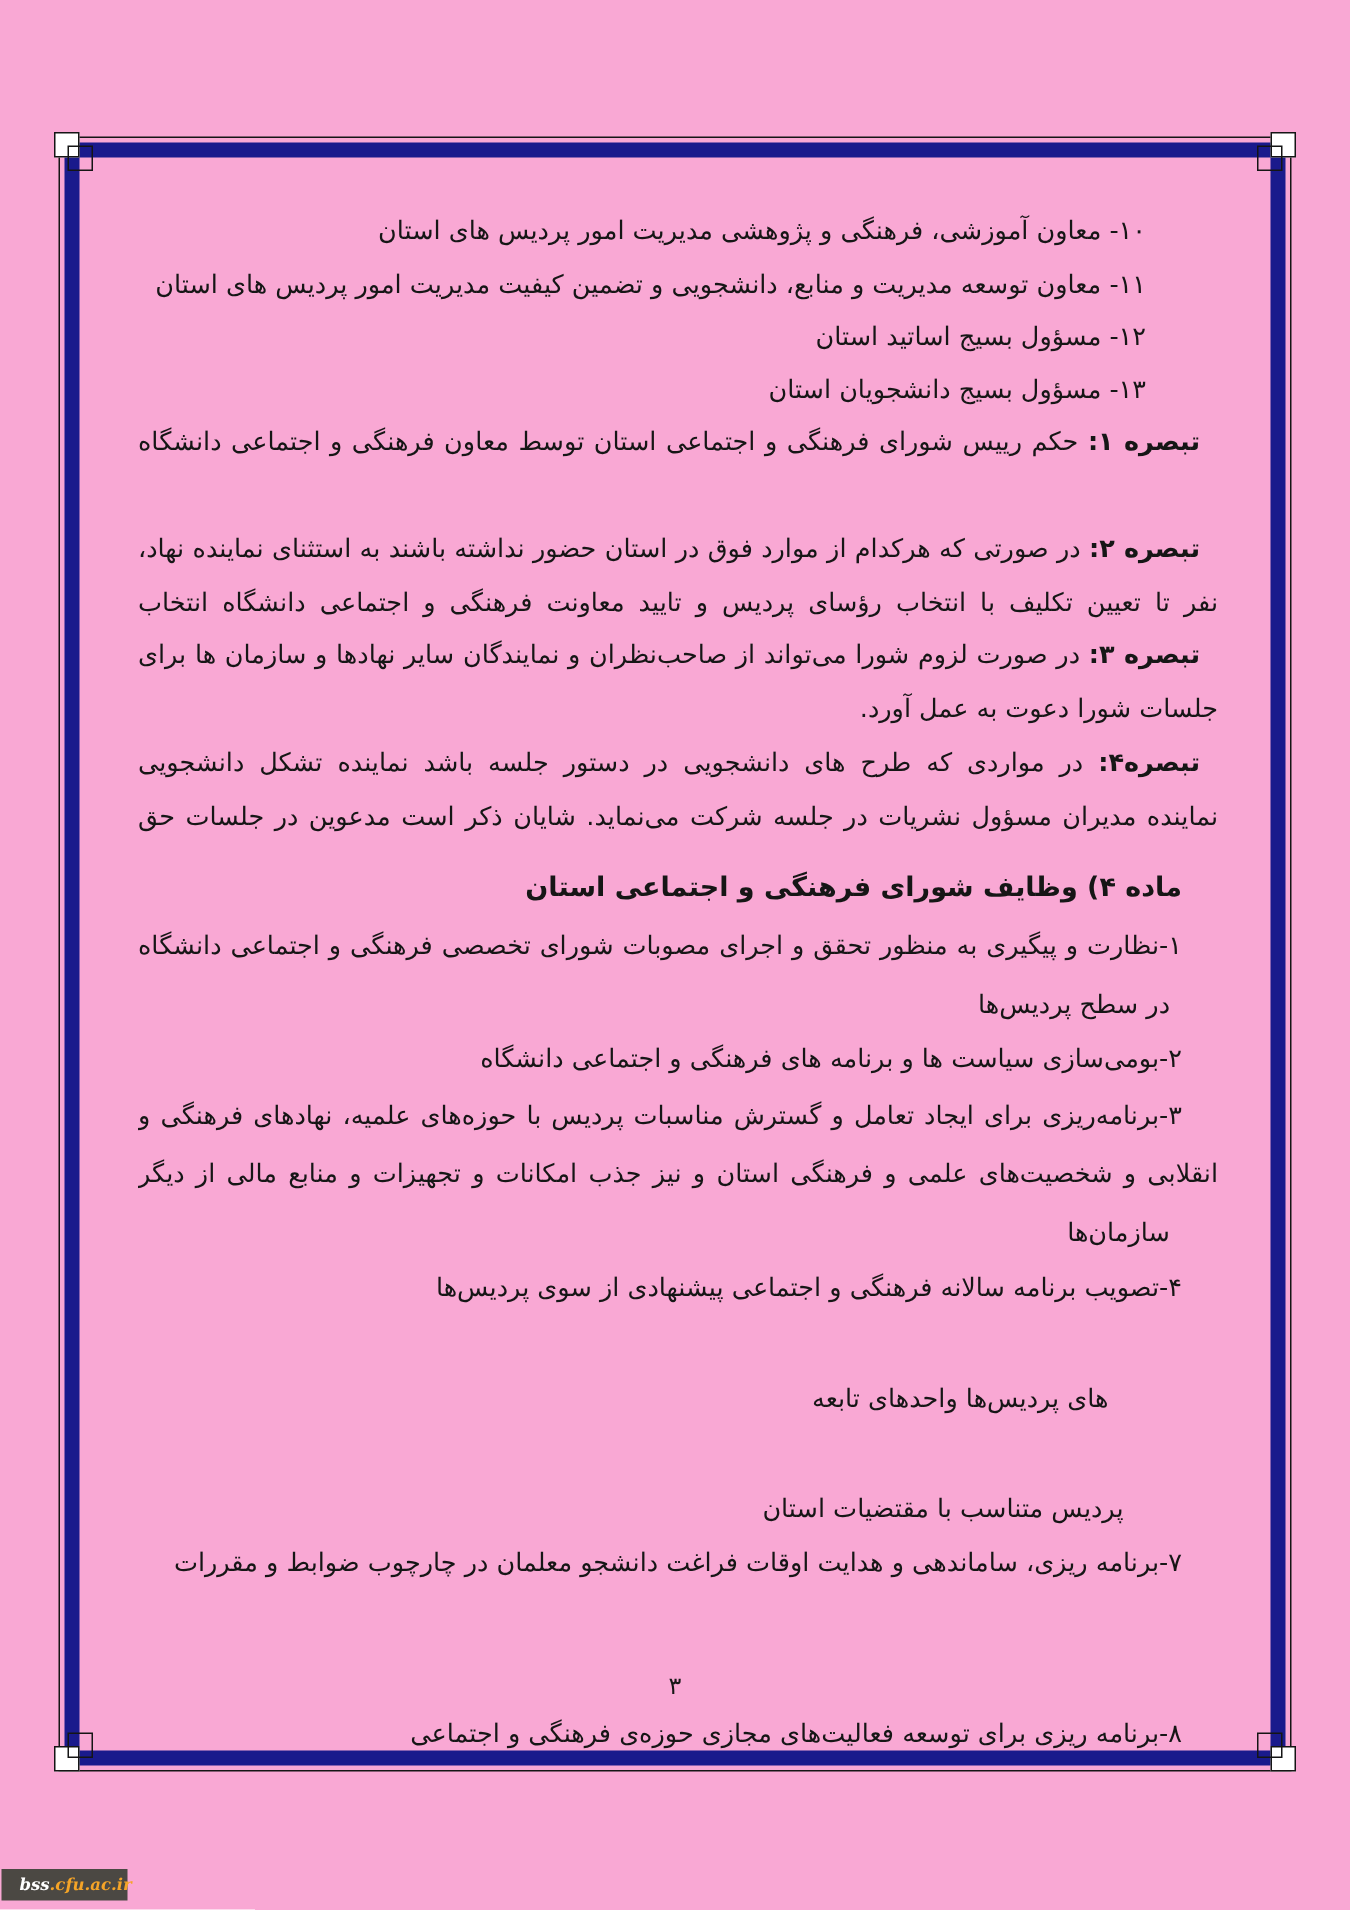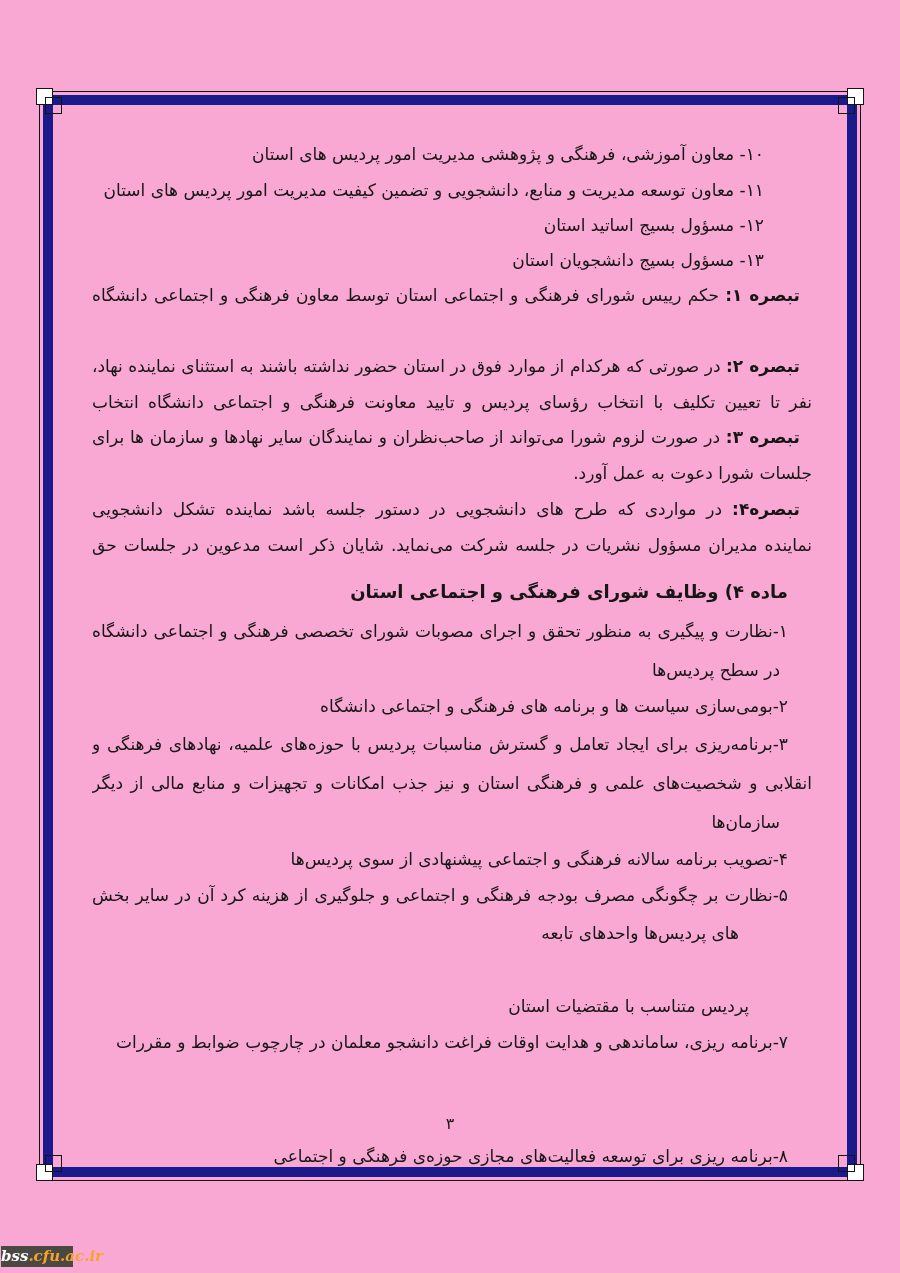"۵-نظارت بر چگونگی مصرف بودجه" div.line { html: <div>۵-نظارت بر چگونگی مصرف بودجه فرهنگی و اجتماعی و جلوگیری از هزینه کرد آن در سایر بخش</div> -> none }
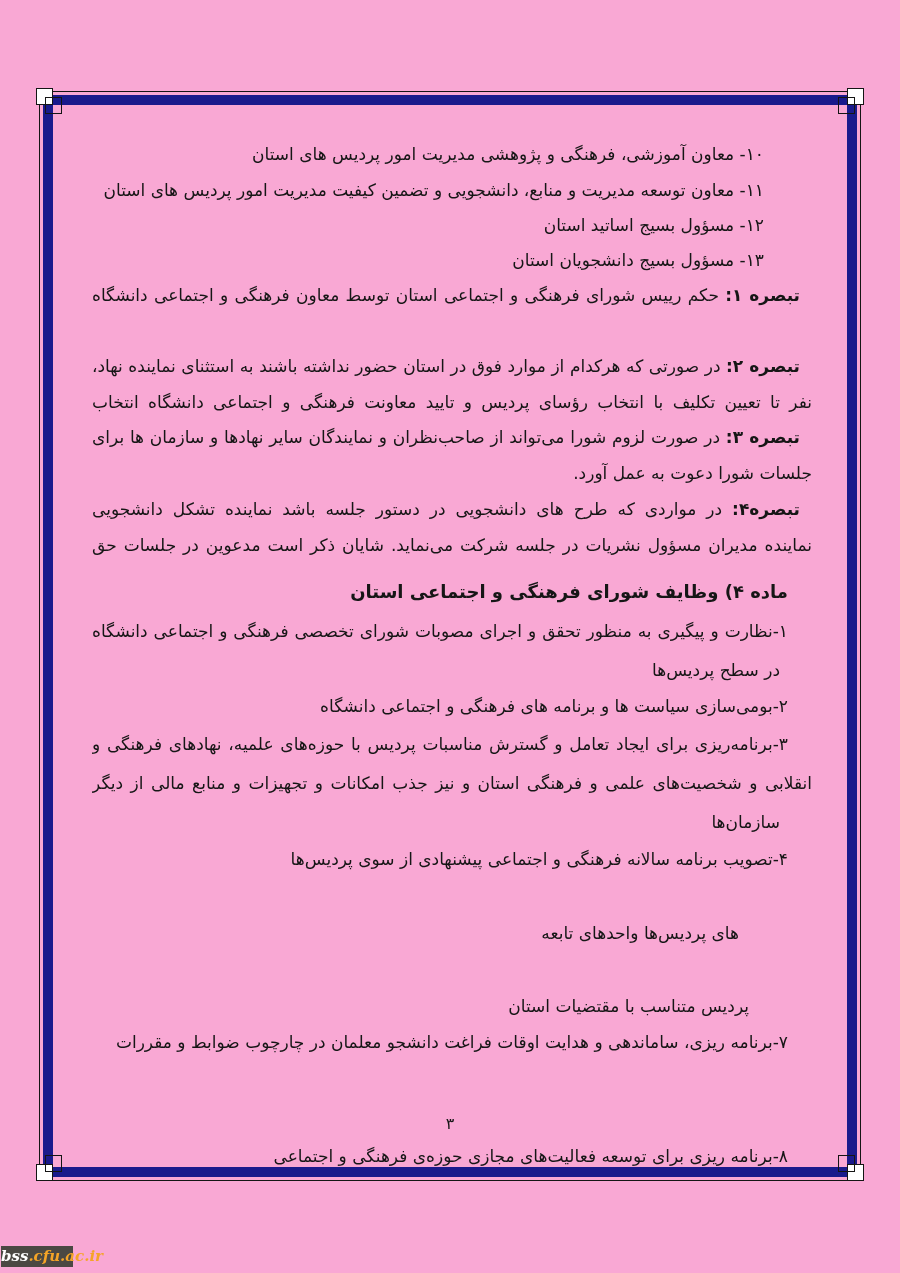"bss.cfu.ac.ir" .wm { font-size: 15px -> 11px; padding-left: none -> 12px }
